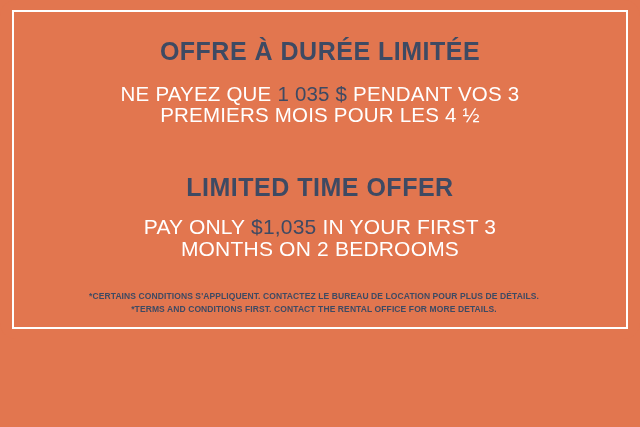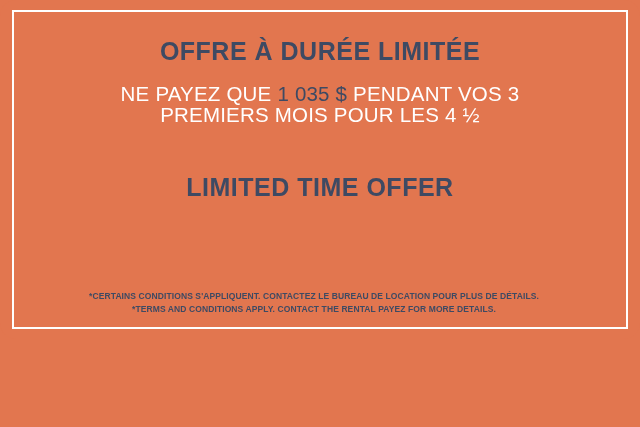"PAY ONLY $1,035 IN YOUR" div.offer-line { html: none -> <div> <span>PAY ONLY</span> <span>$1,035</span> <span>IN YOUR FIRST 3 MONTHS ON 2 BEDROOMS</span> </div> }
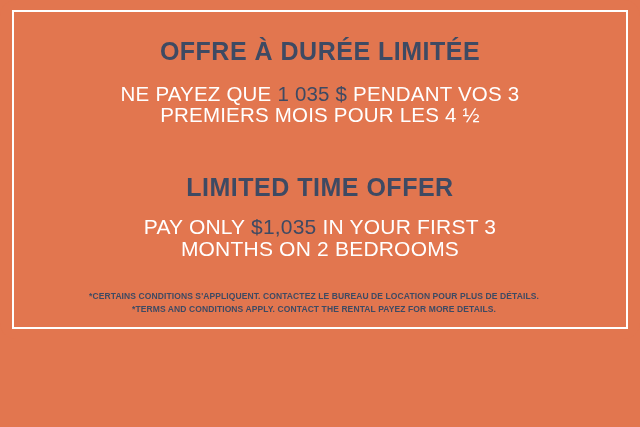"*TERMS AND CONDITIONS APPLY. CONTACT" div.fineprint { text: APPLY. CONTACT THE RENTAL PAYEZ -> FIRST. CONTACT THE RENTAL OFFICE }
